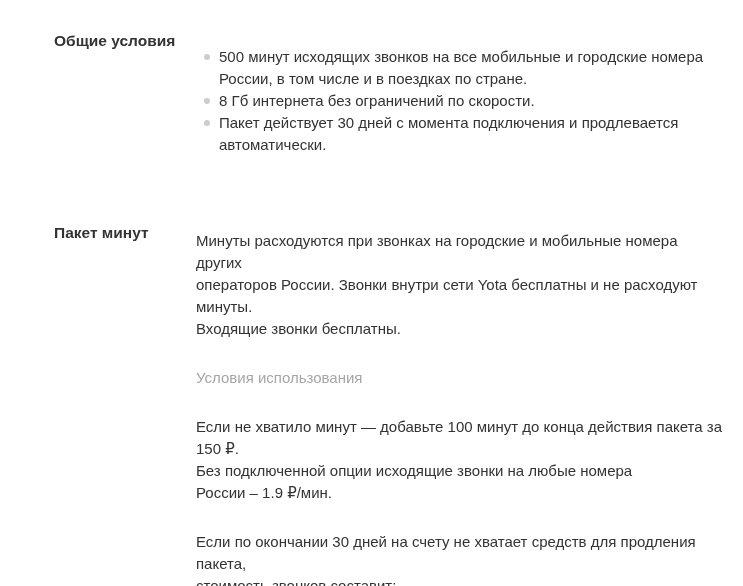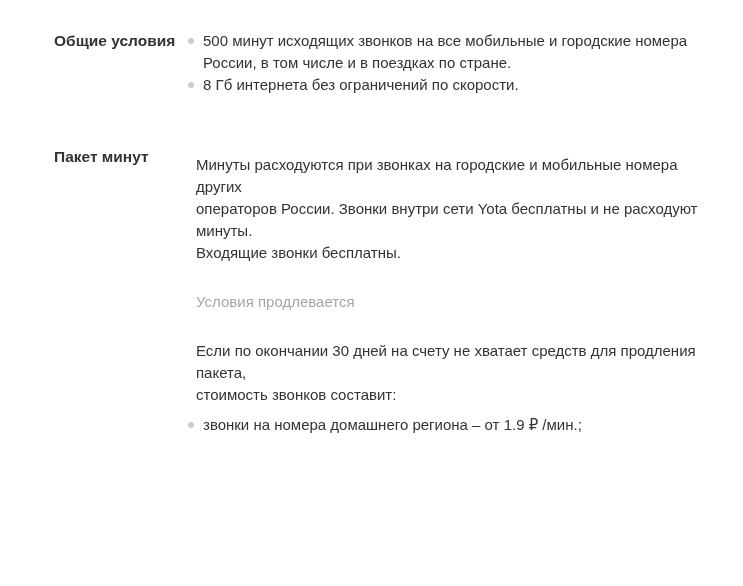"500 минут исходящих звонков на" ul.bullets { margin: 0 -> 16px }
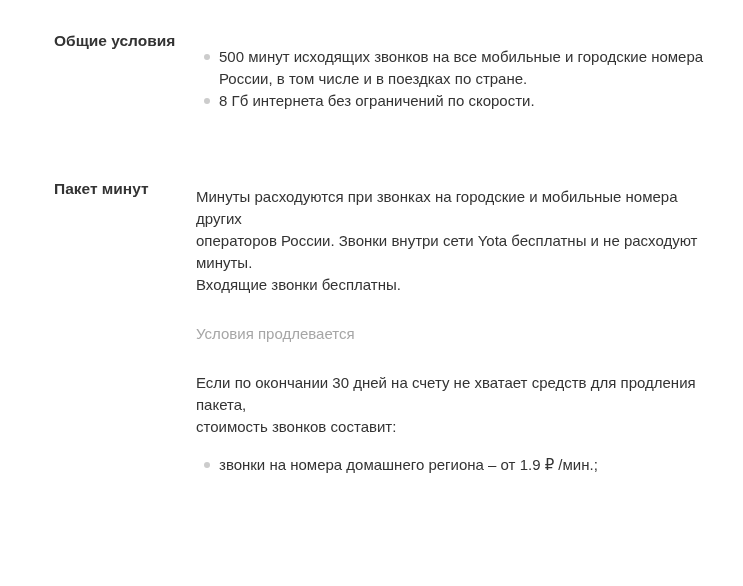"Пакет действует 30 дней с" li { html: none -> <li>Пакет действует 30 дней с момента подключения и продлевается автоматически.</li> }
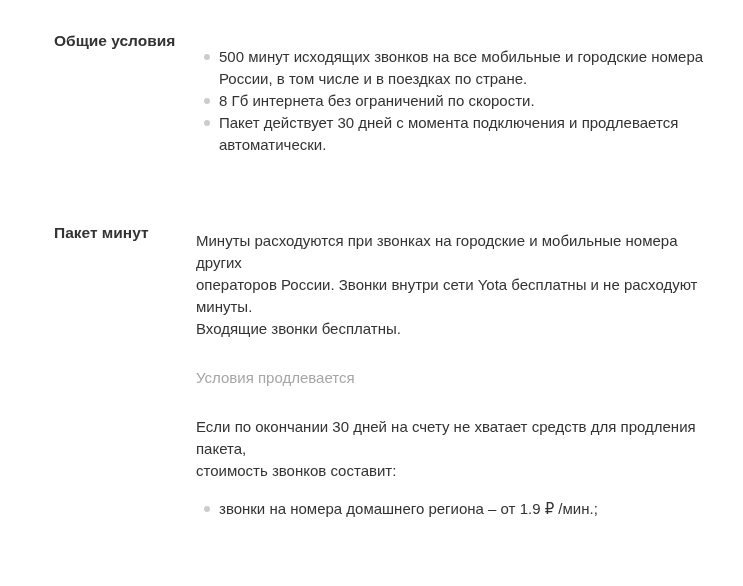"Условия продлевается" p.subheading { text: продлевается -> использования }
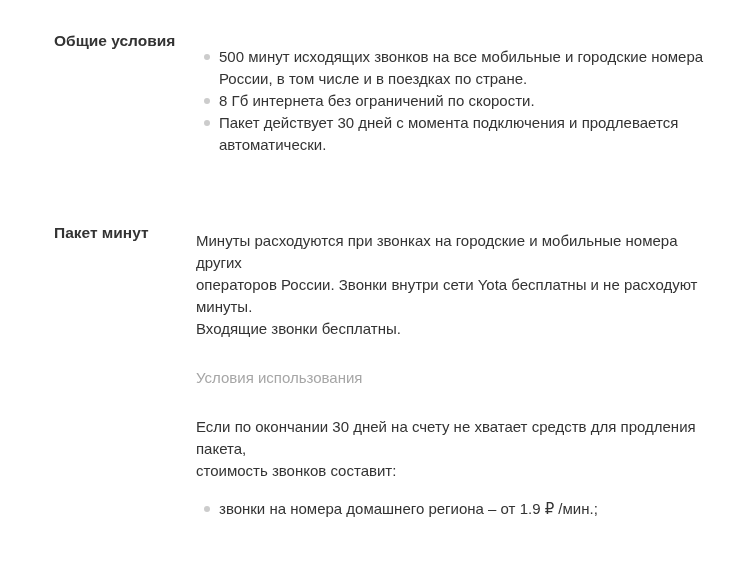"Если не хватило минут —" p { html: none -> <p>Если не хватило минут — добавьте 100 минут до конца действия пакета за 150 ₽. Без подключенной опции исходящие звонки на любые номера России – 1.9 ₽/мин.</p> }
